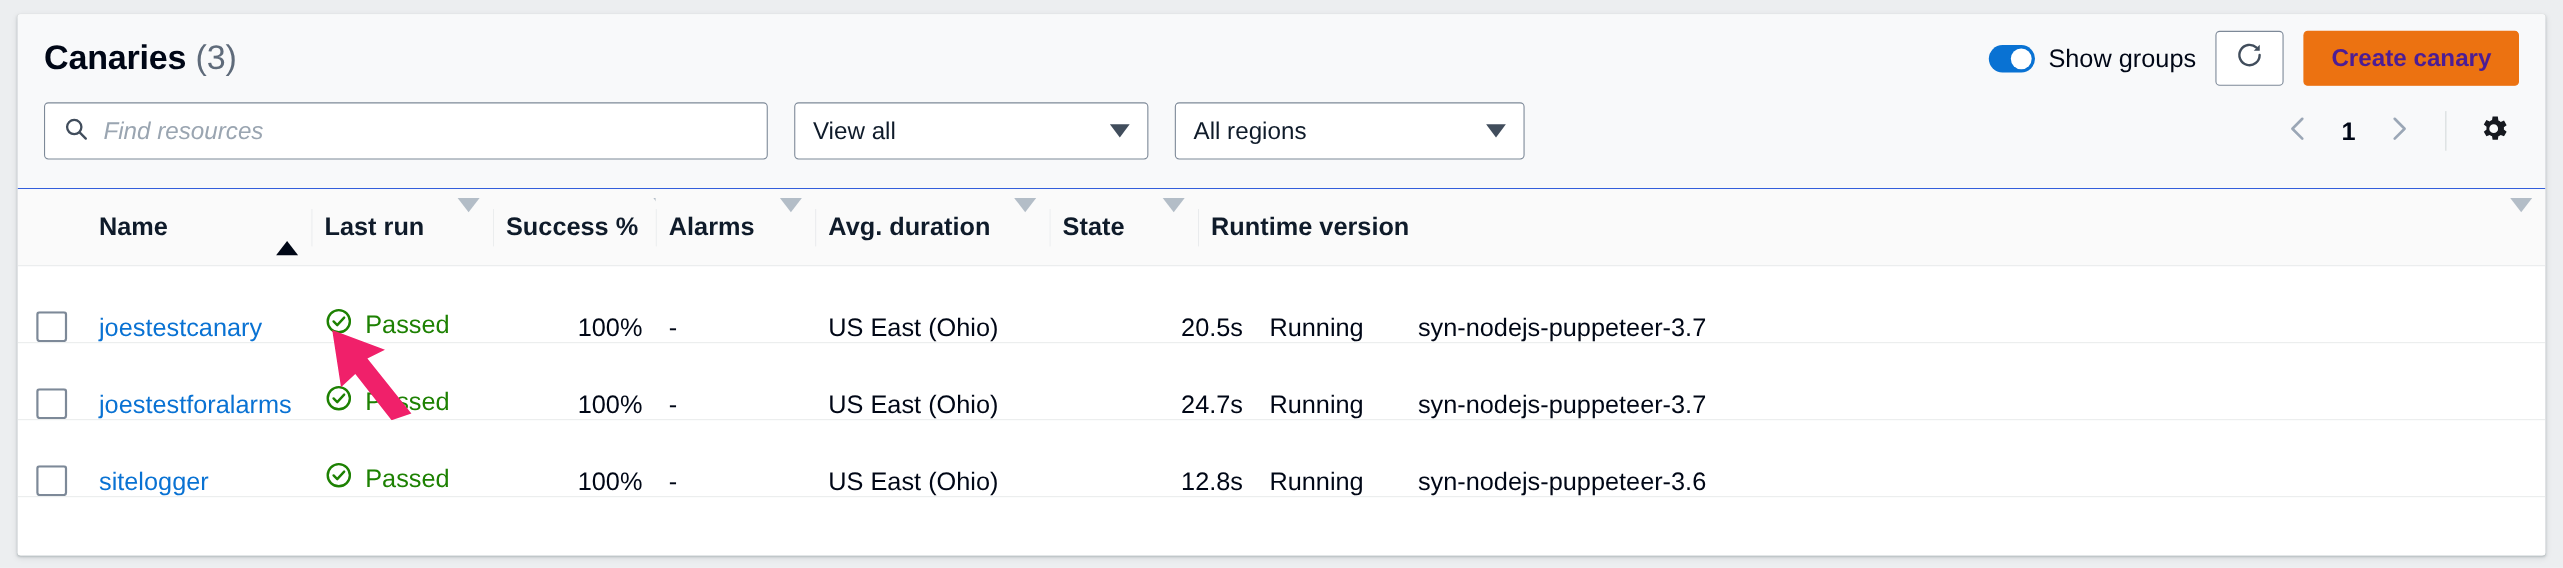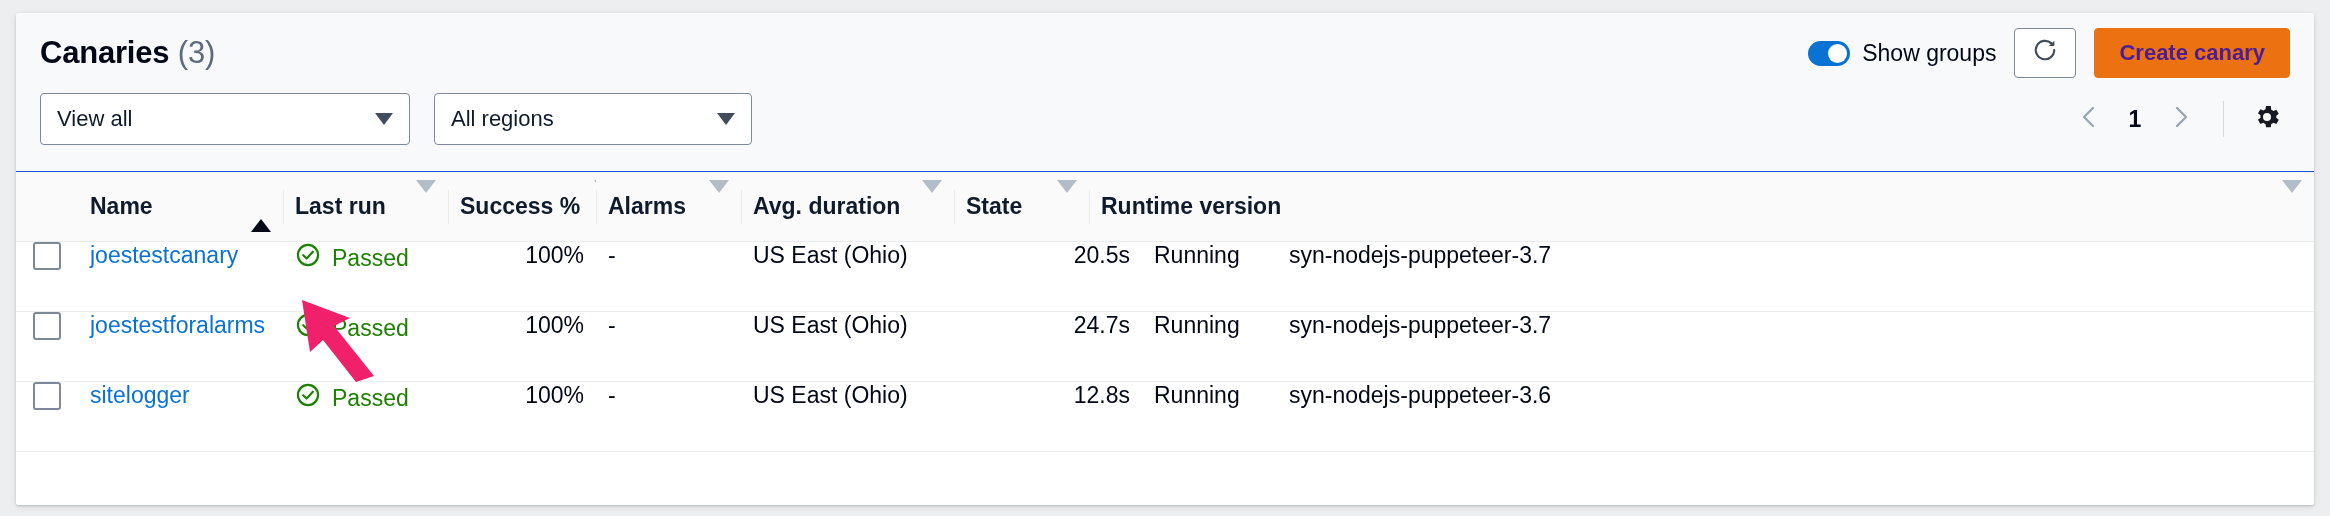"Find resources" div.search-box { html: none -> <div> <span> <svg> <circle></circle> <line></line> </svg> </span> <span>Find resources</span> </div> }
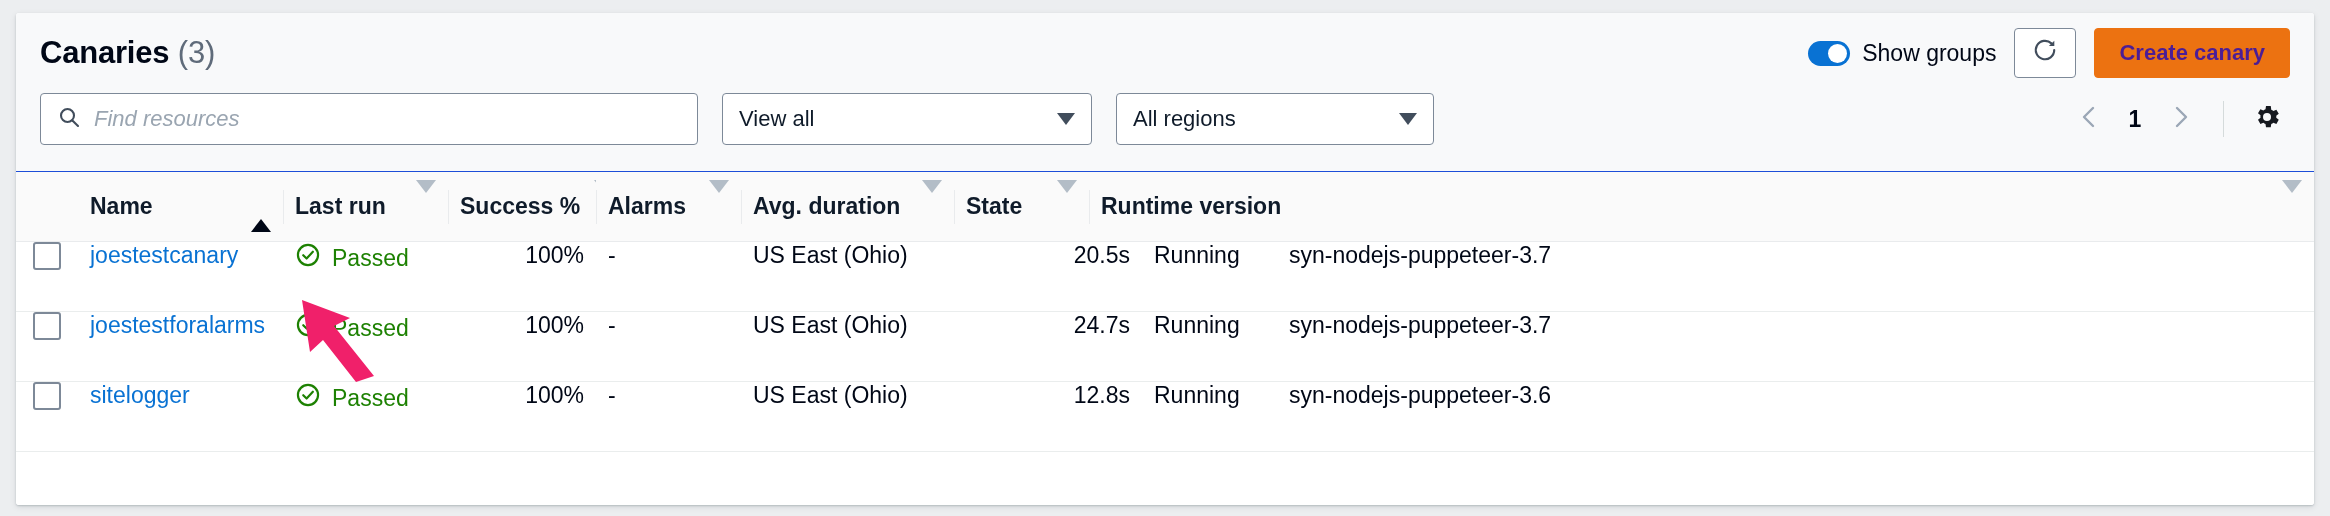"View all" .select-view { width: 370px -> 322px }
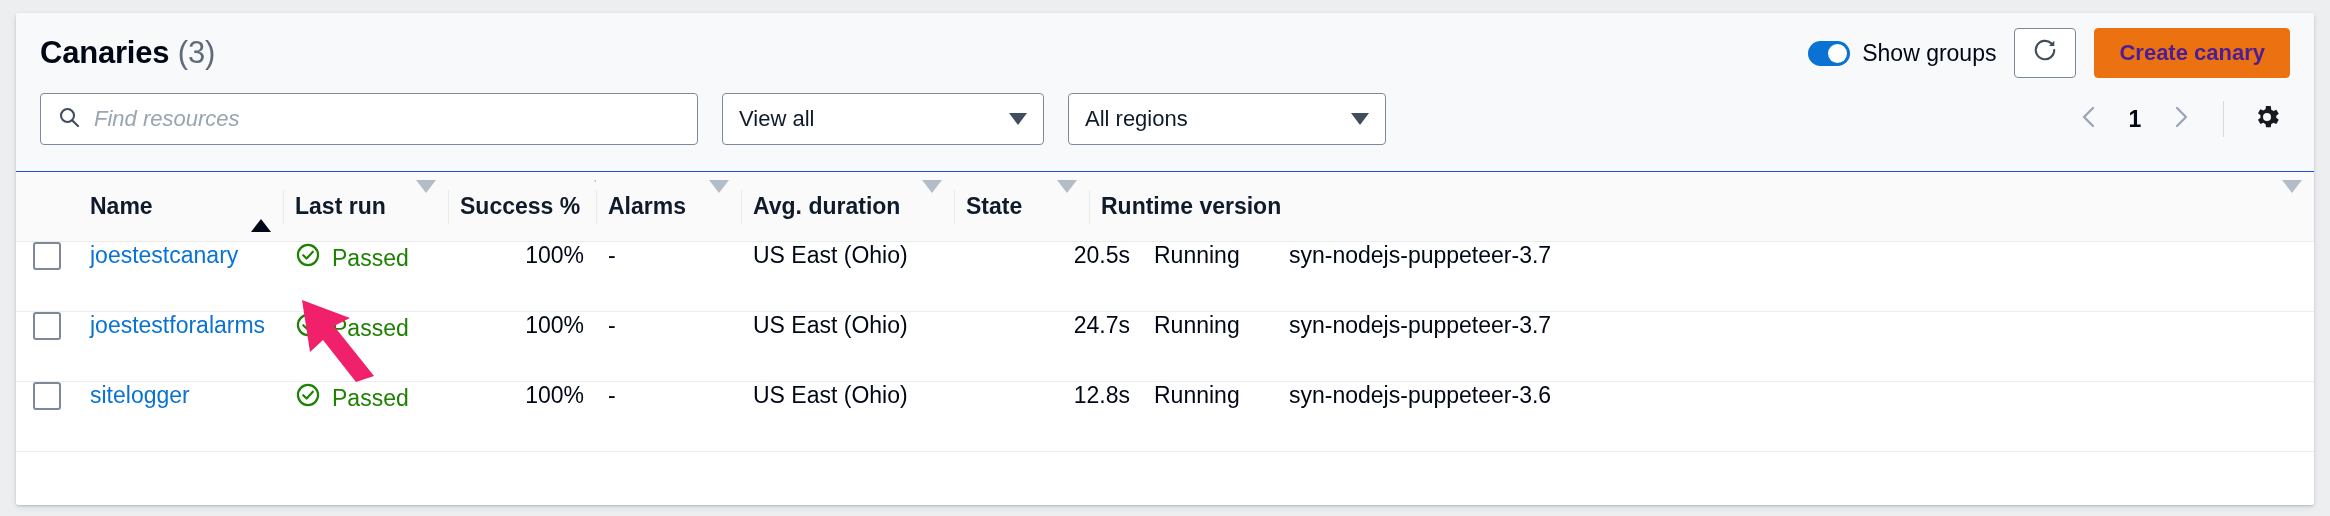"Name" .trow { align-items: flex-start -> flex-end }
